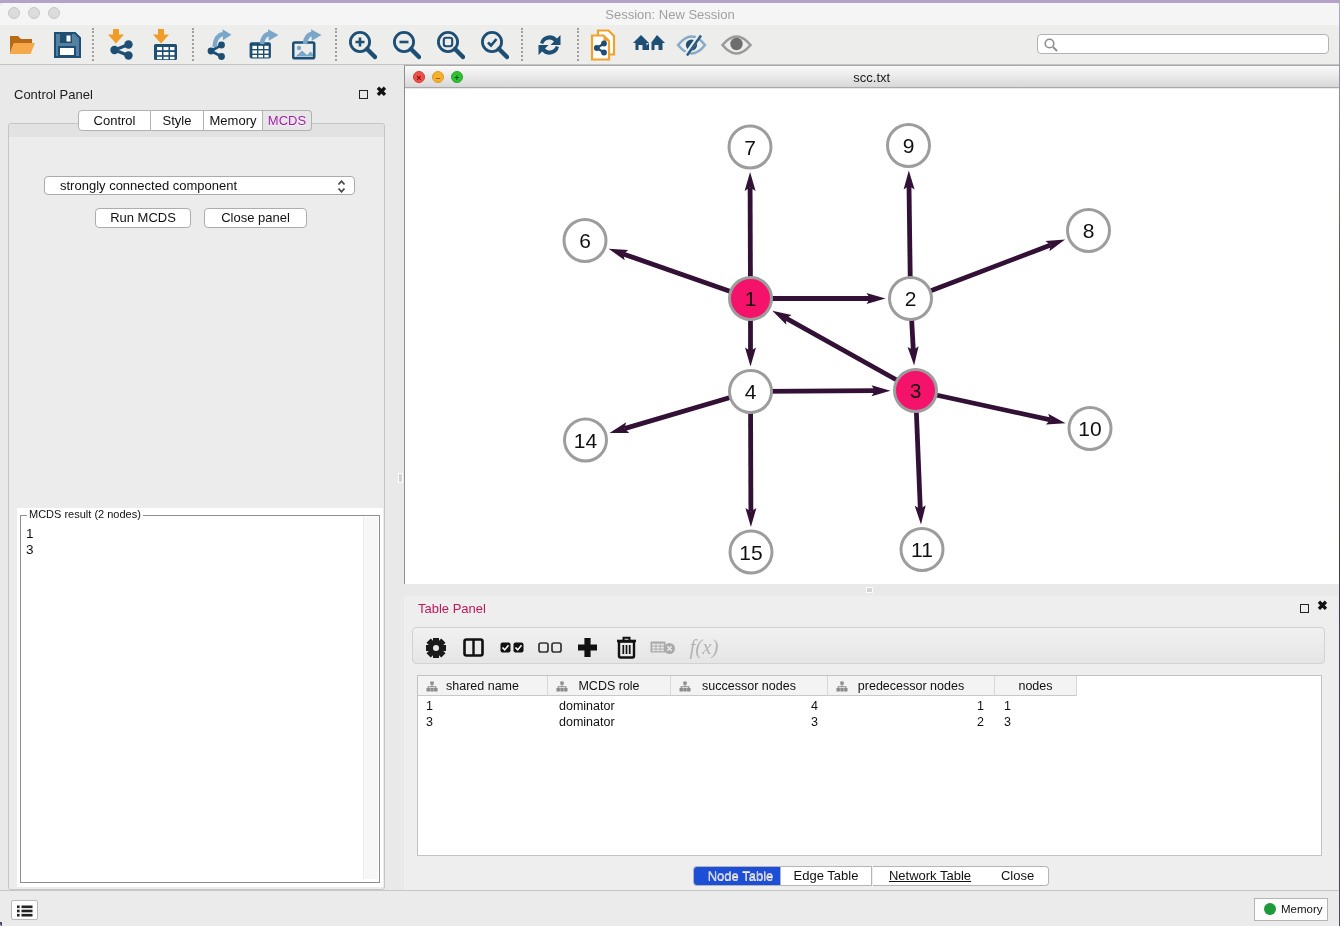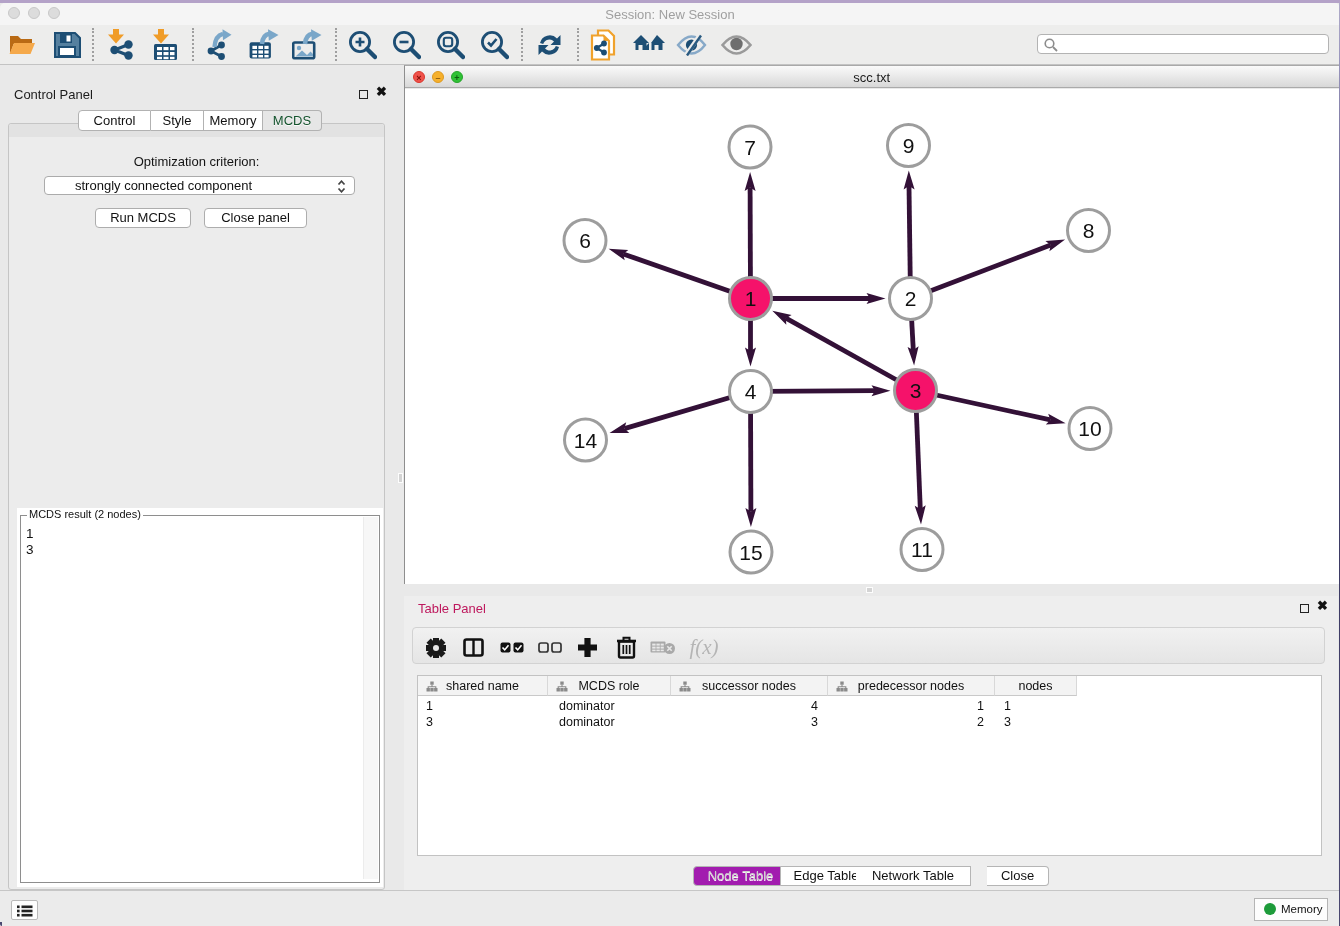"MCDS" div.tab { color: #14532d -> #a21caf; width: 59px -> 49px }
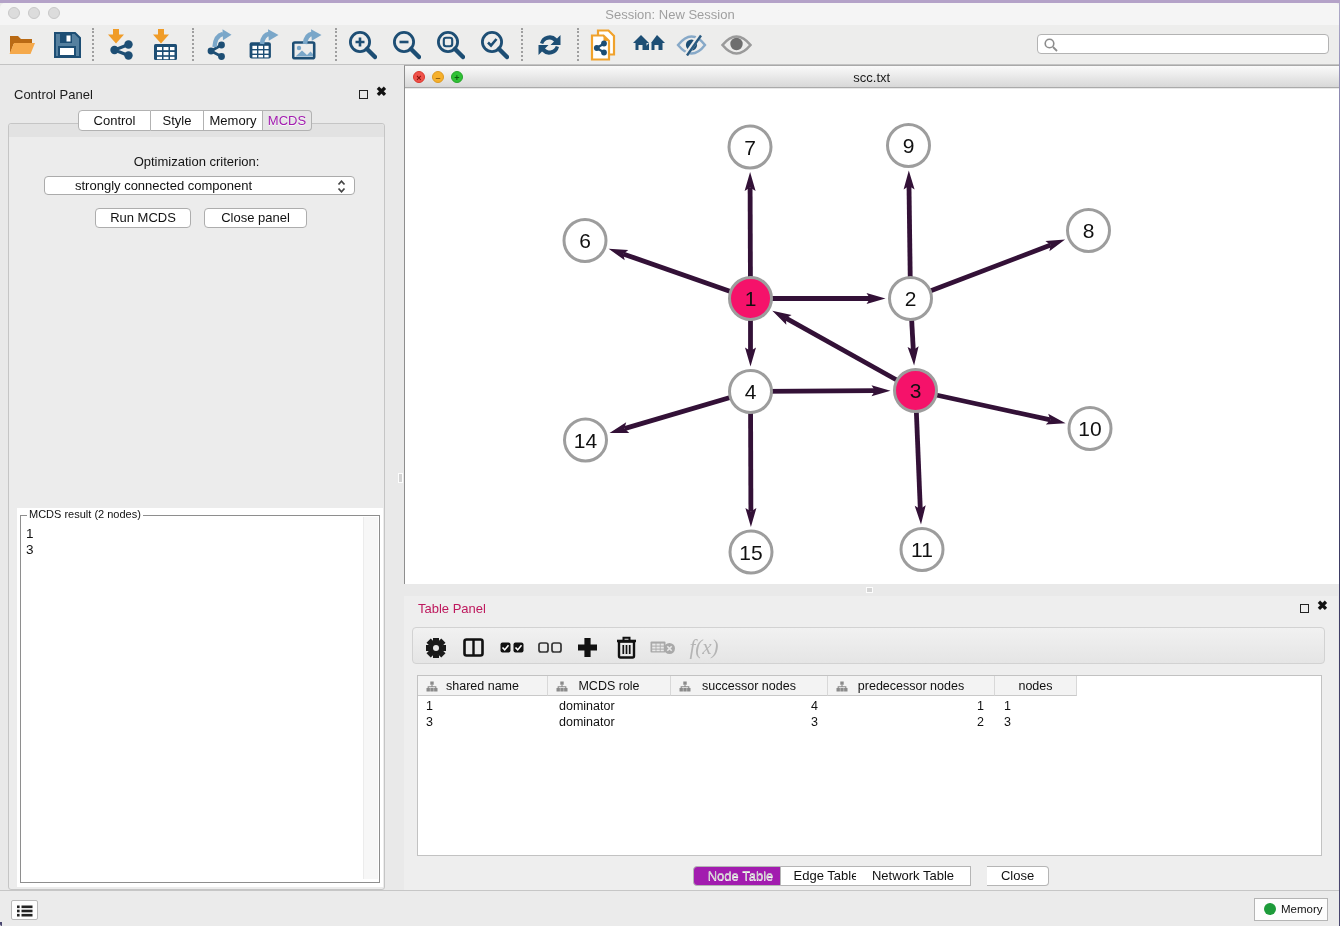"Optimization criterion:" div { html: <div>Optimization criterion:</div> -> none }
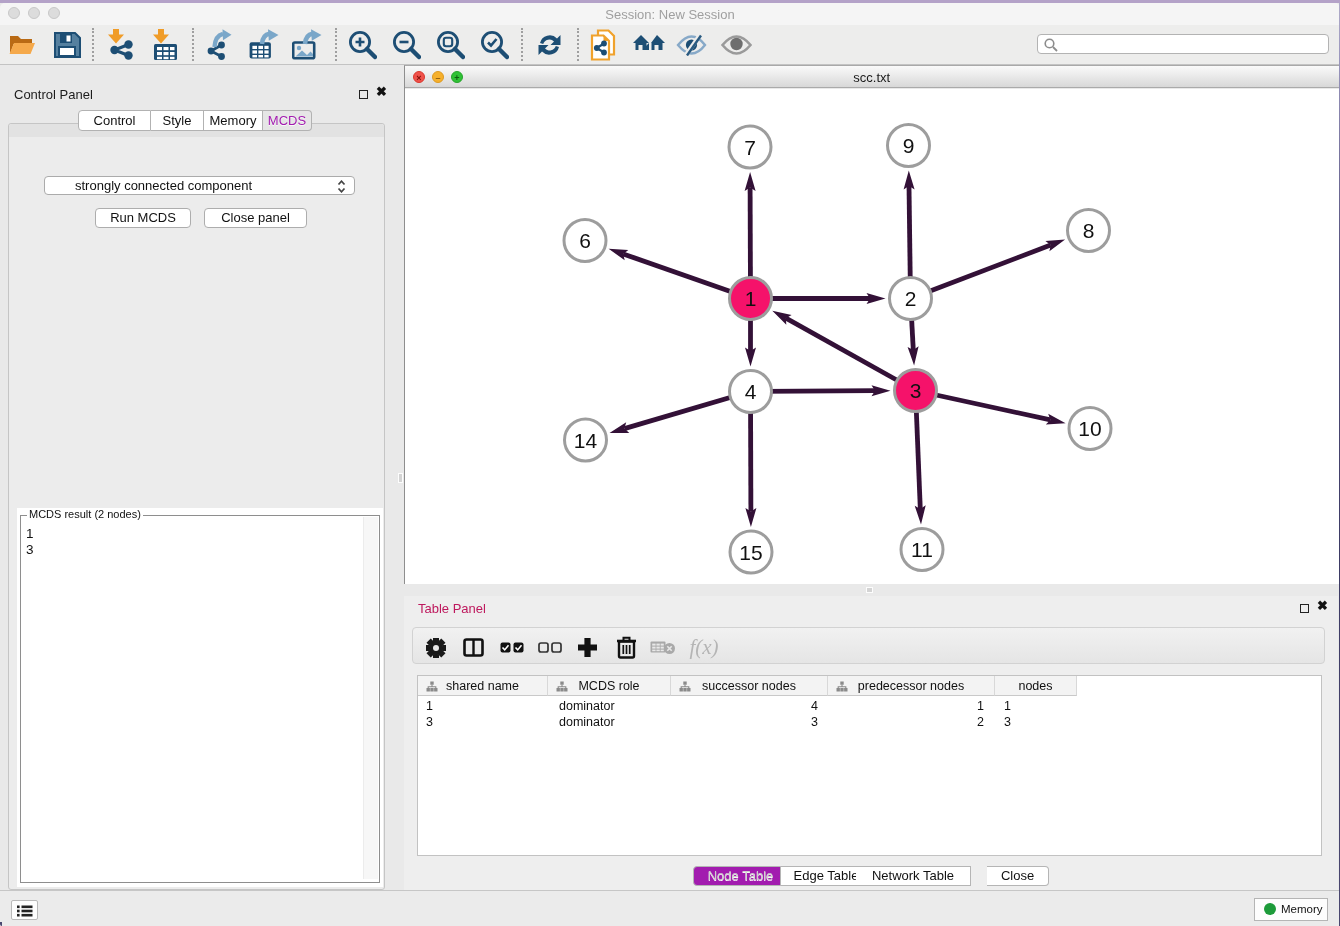"strongly connected component" #dropdown { padding-left: 30px -> 15px }
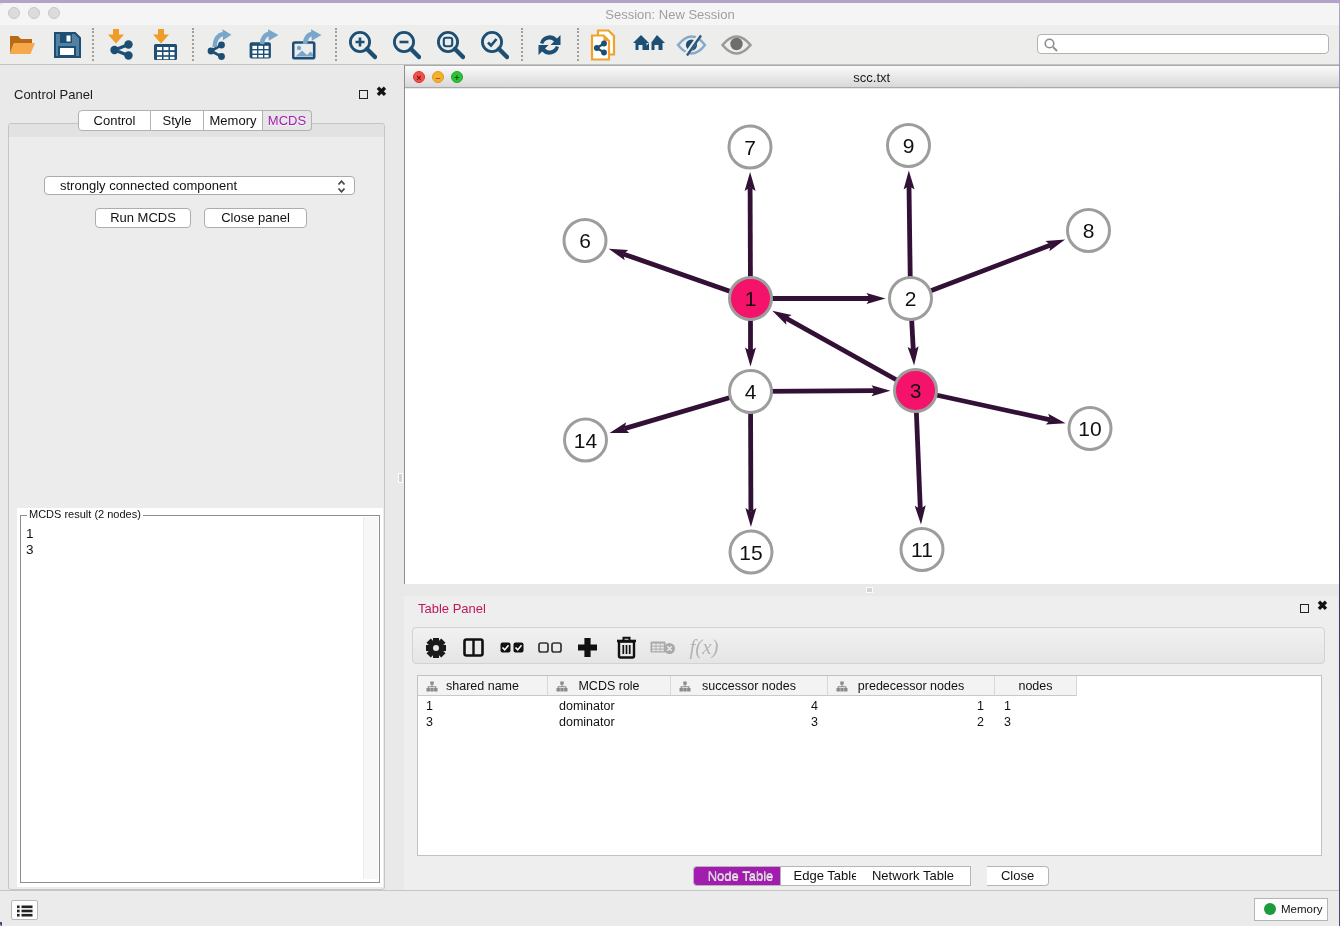"Node Table" div.btab { background: #a21caf -> #1d4ed8 }
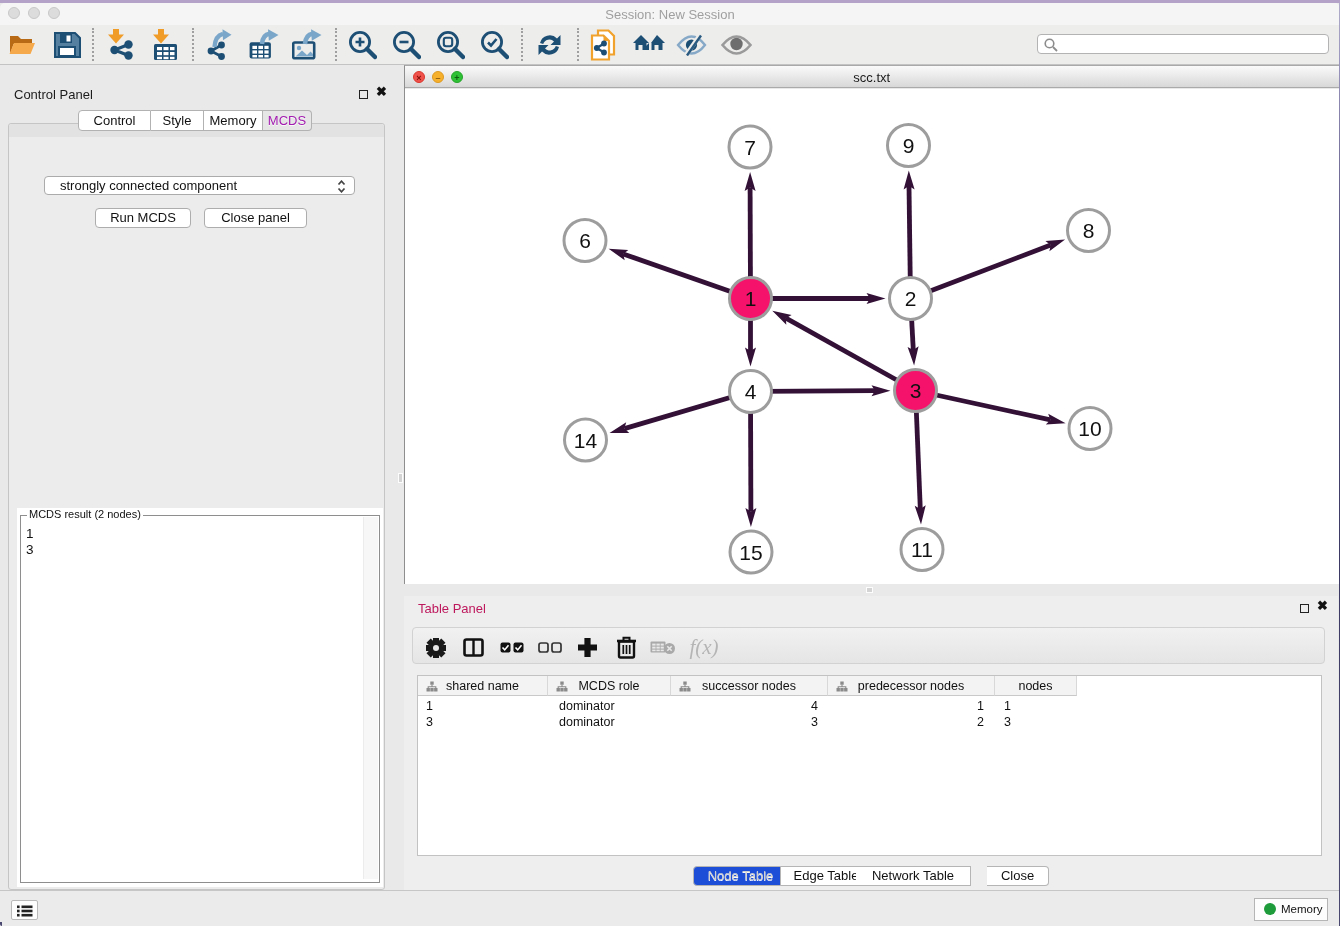"Network Table" div.btab { left: 163px -> 180px; text-decoration: none -> underline }
